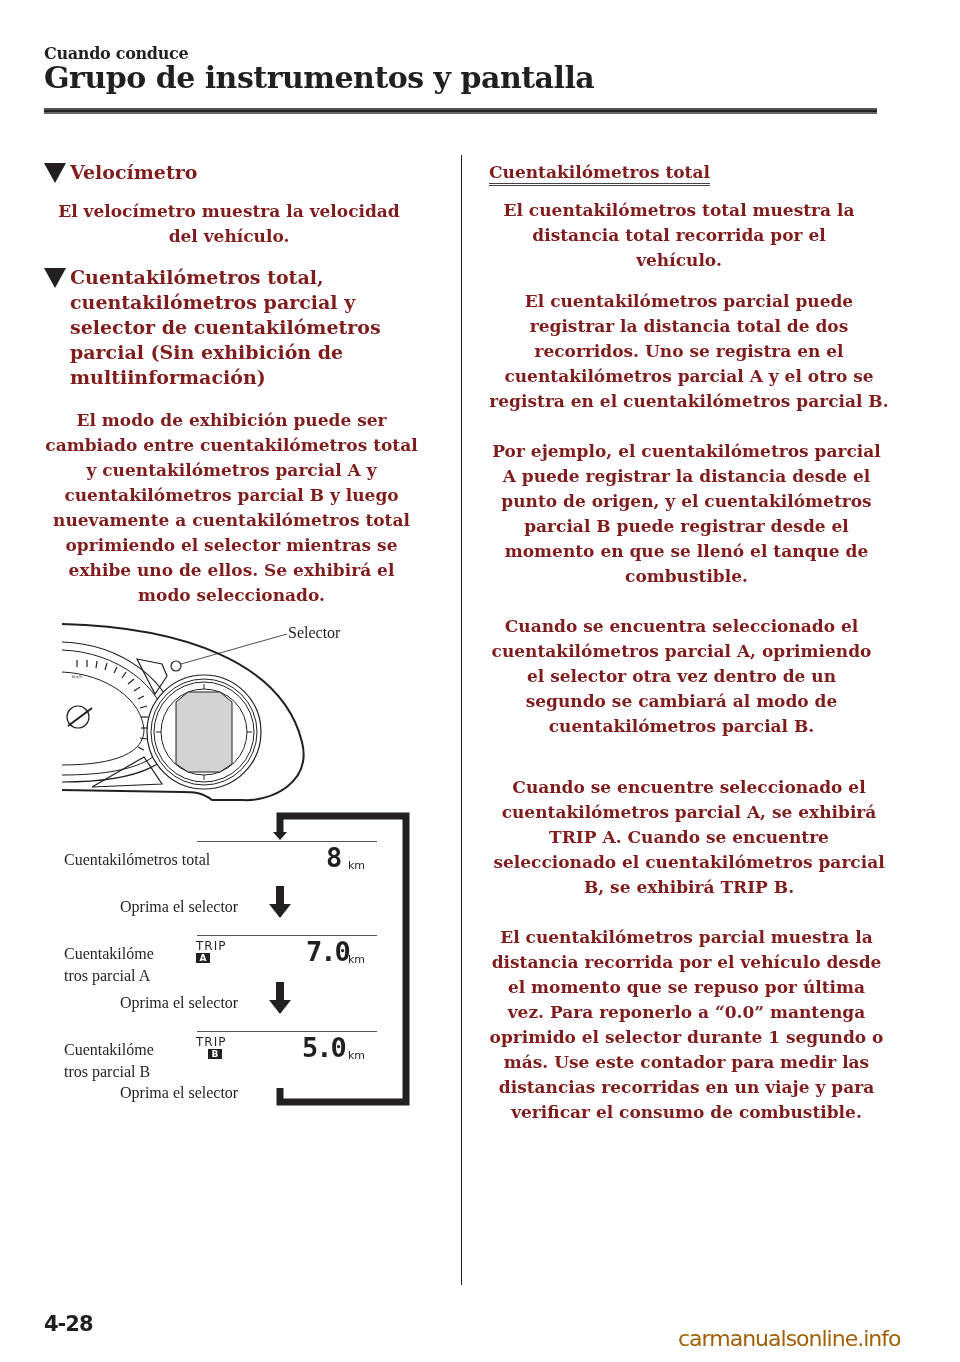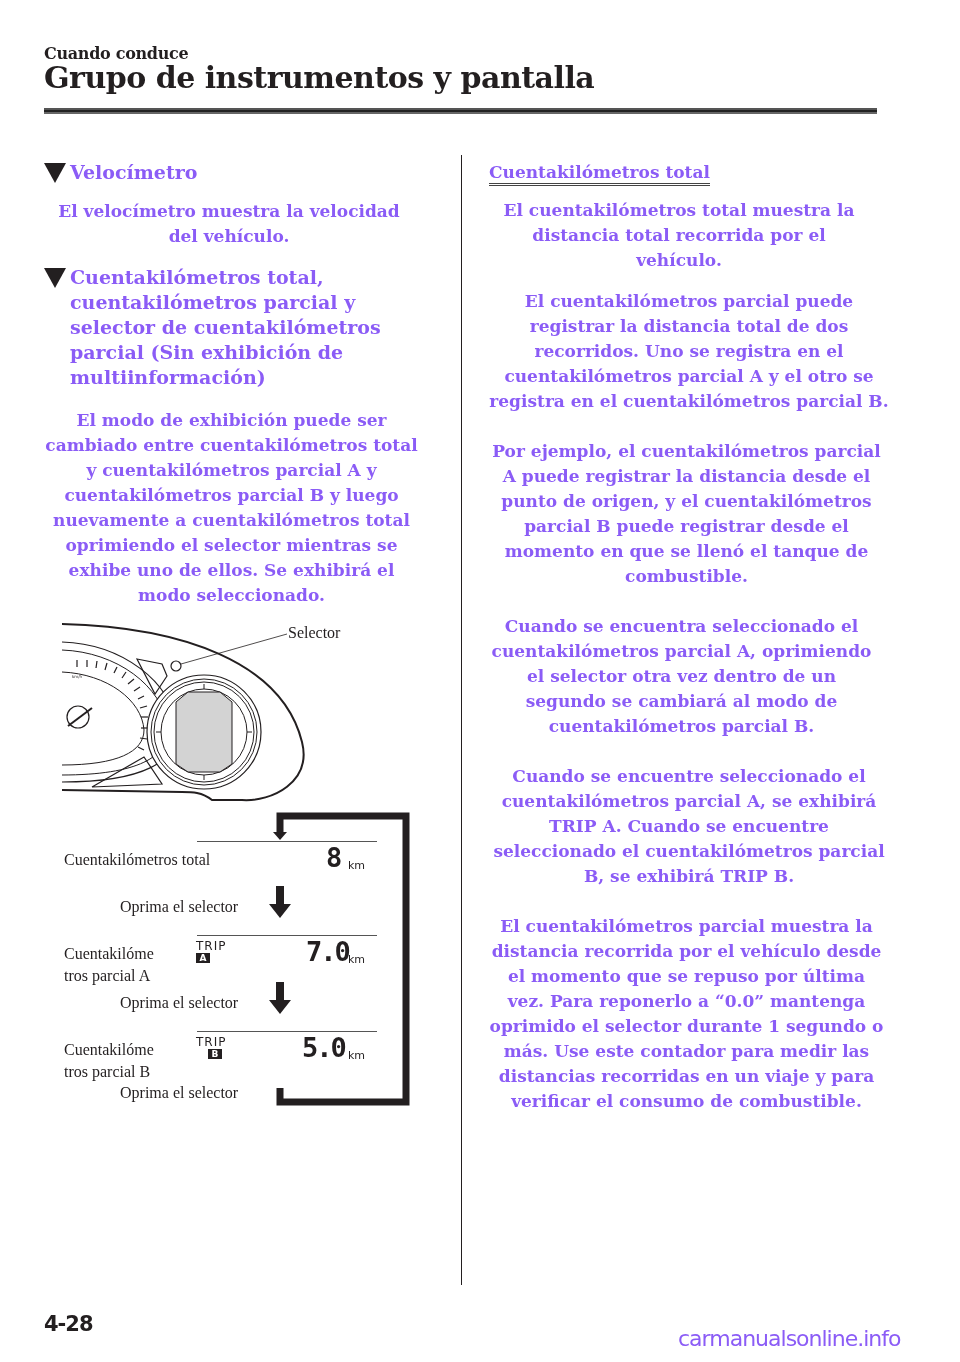"Velocímetro" .col { color: #8b5cf6 -> #7f1d1d }
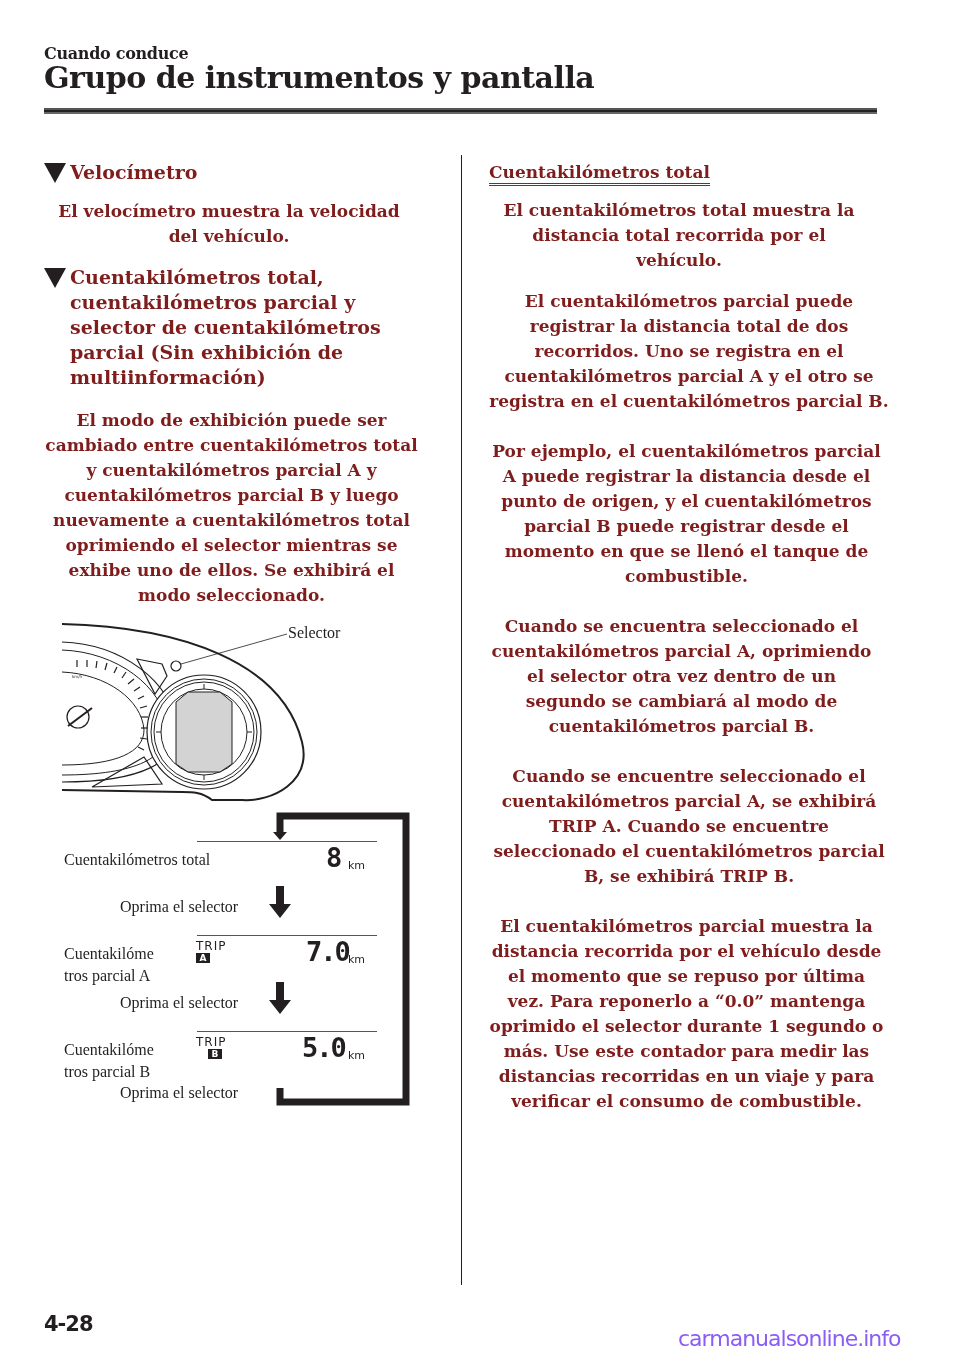"Cuando se encuentra seleccionado el" p.p { margin-bottom: 25px -> 36px }
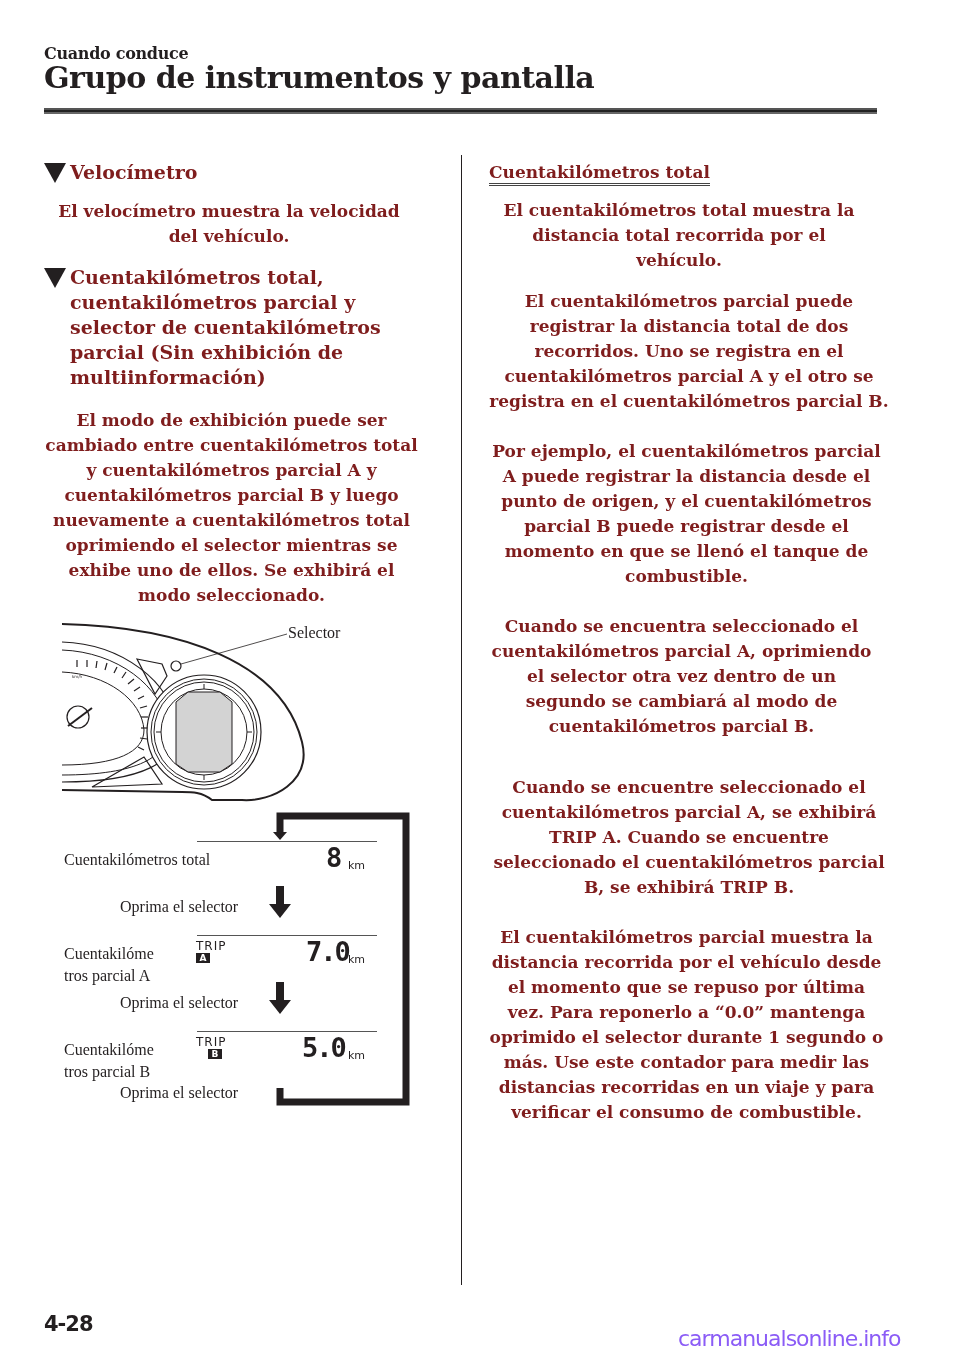"carmanualsonline.info" .watermark { color: #8b5cf6 -> #a16207 }
